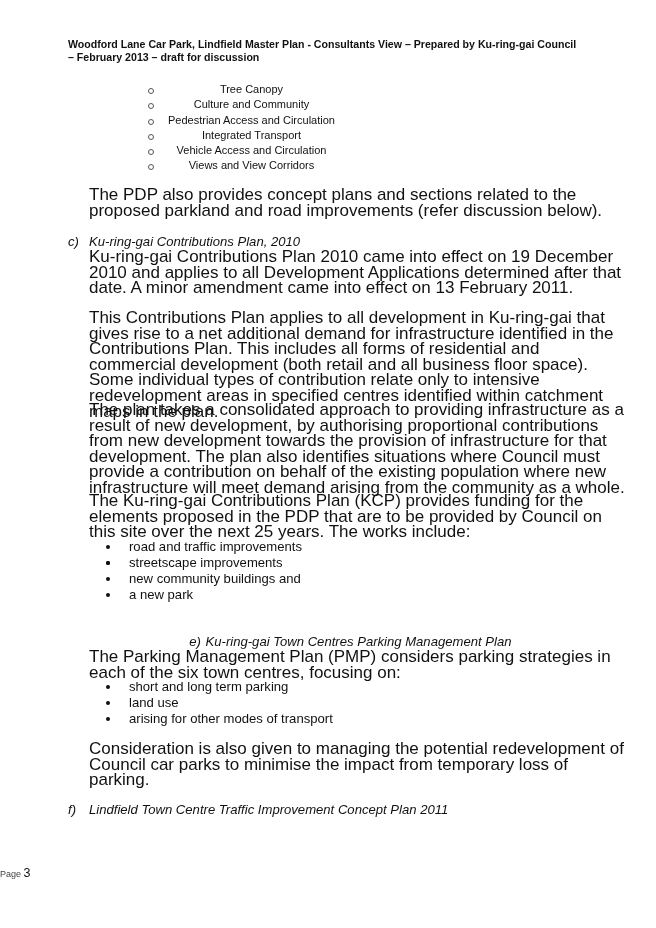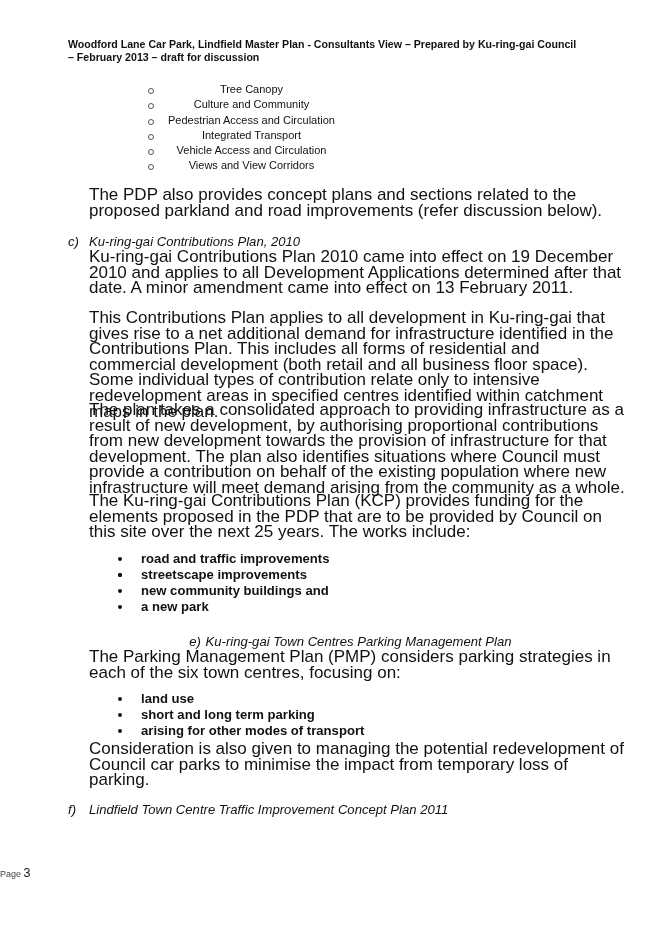"road and traffic improvements" .bullet-list { font-weight: bold -> none; margin: 12px -> 0 }
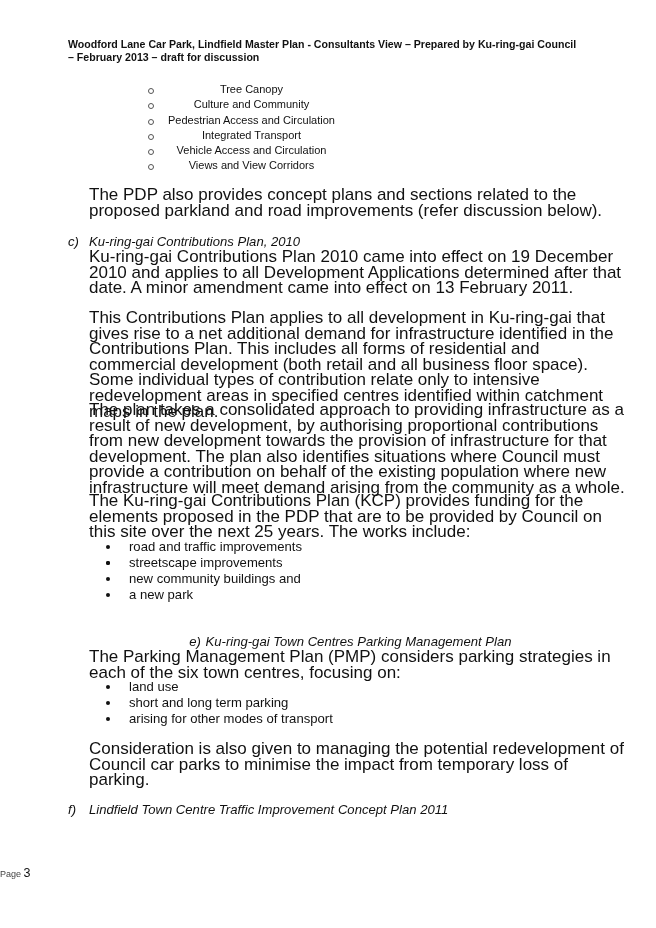"land use" li { order: before "short and long term parking" -> after "short and long term parking" }
